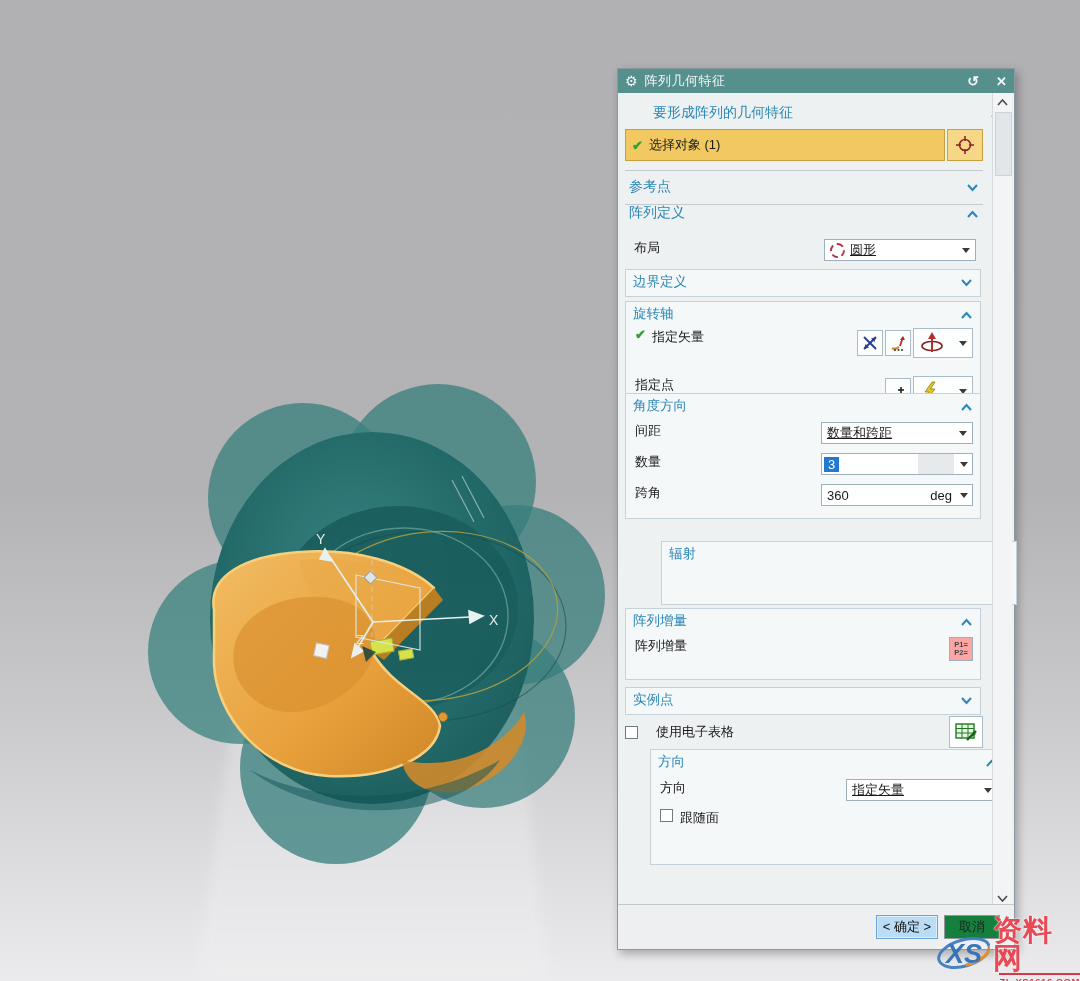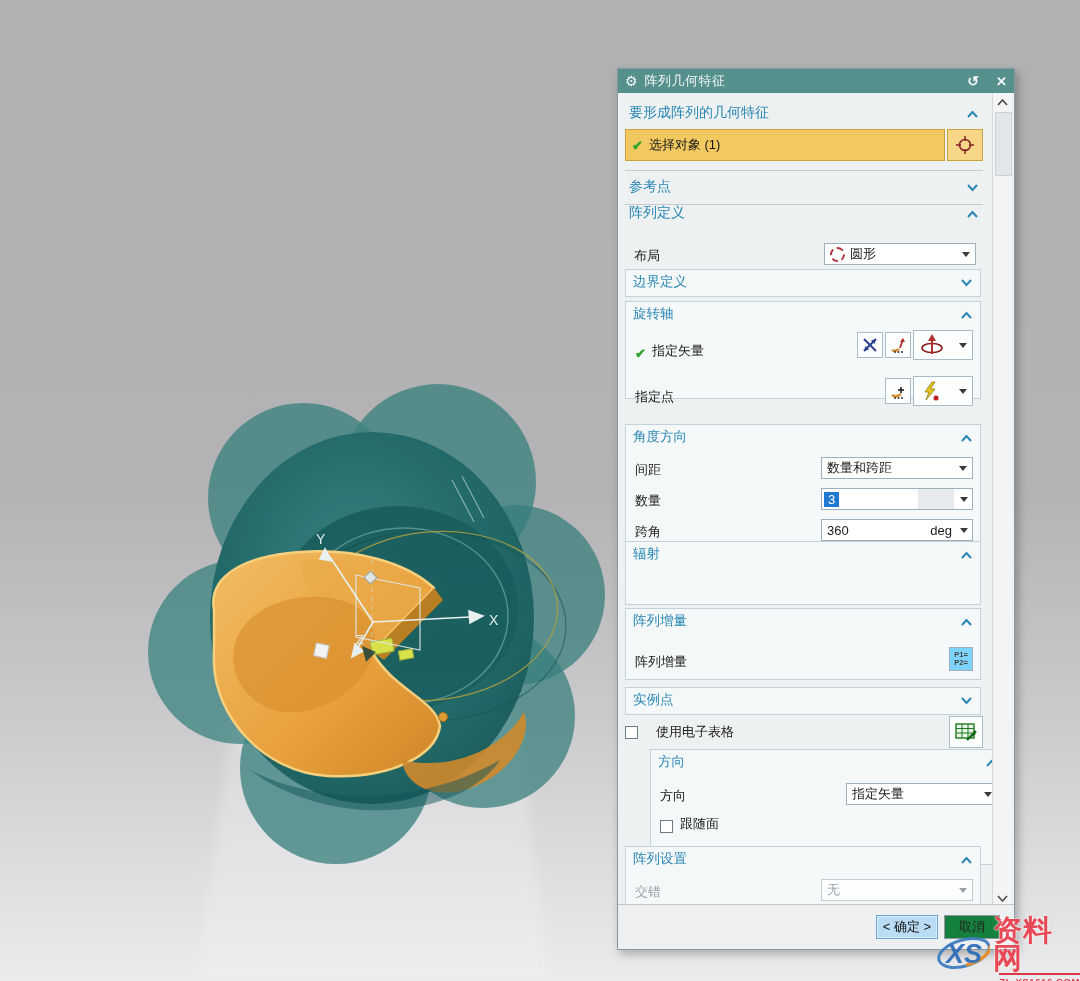"要形成阵列的几何特征" div.secrow { margin-left: none -> 24px }
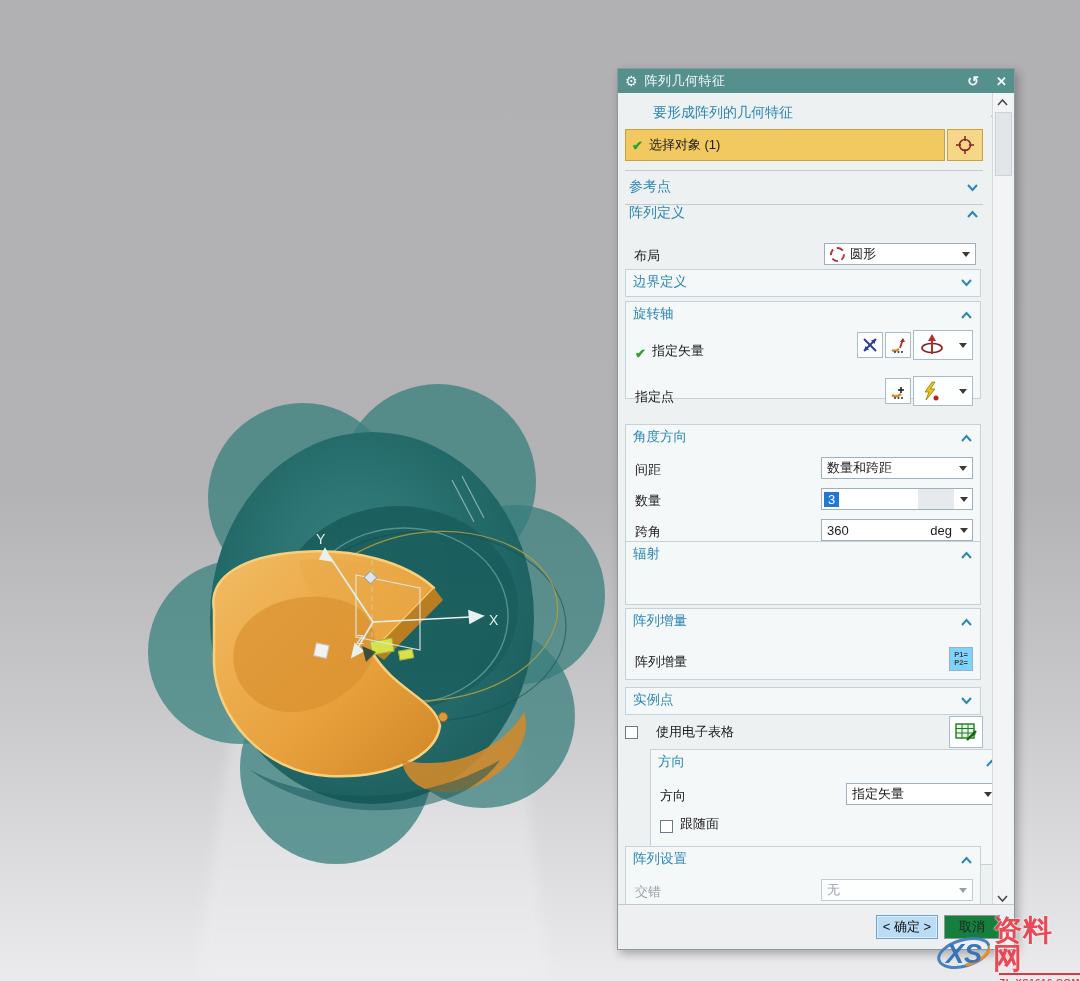"布局" .frow { align-items: flex-end -> flex-start }
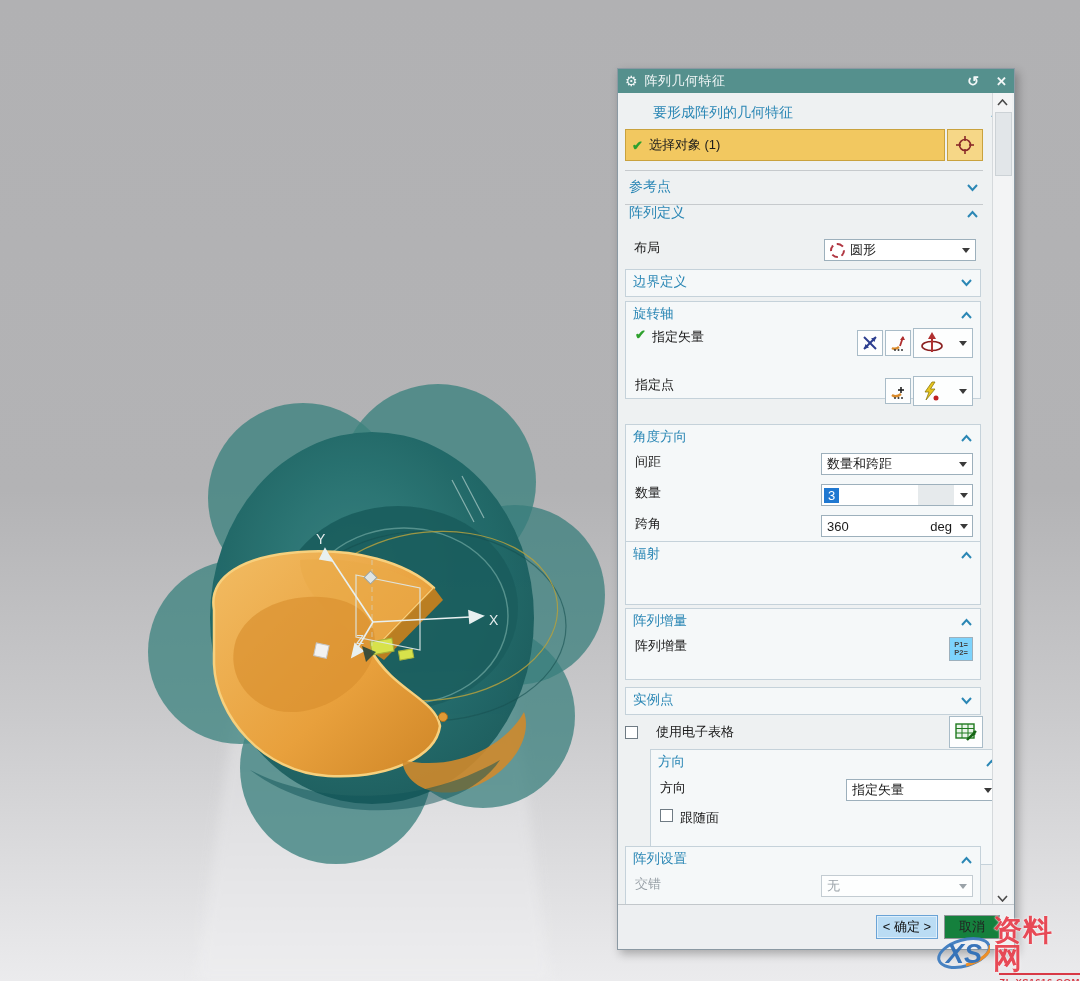"圆形" .combo { text-decoration: none -> underline }
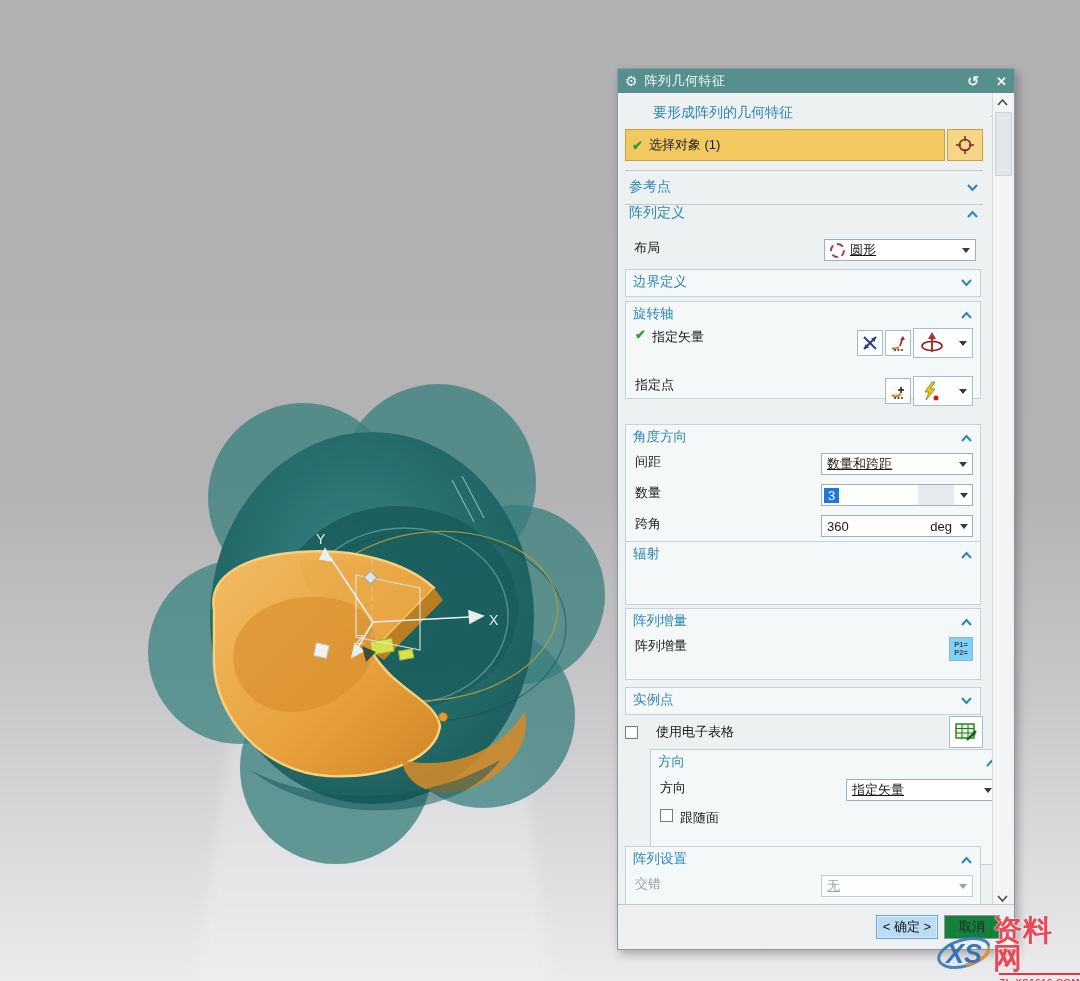"角度方向" div.grp { top: 355px -> 324px }
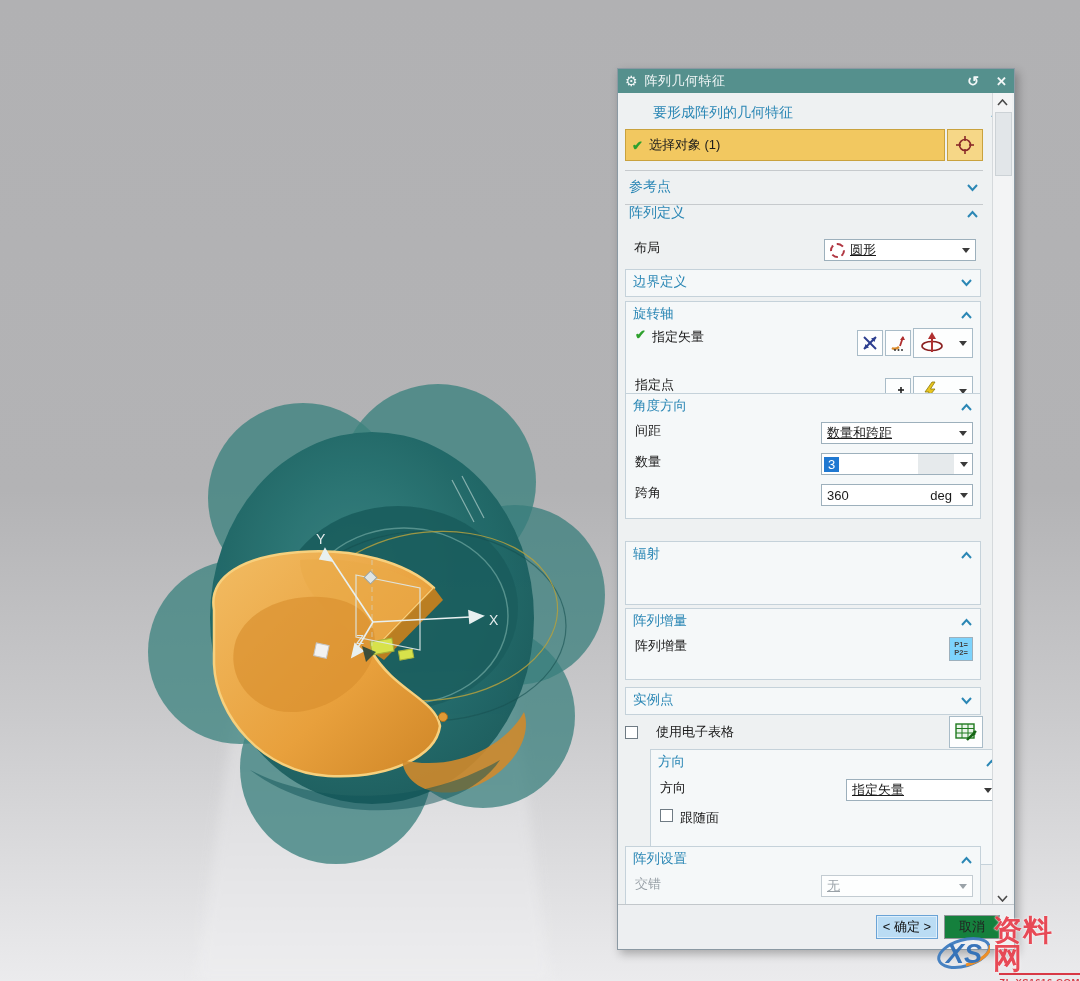"辐射" div.grp { margin-left: none -> 36px }
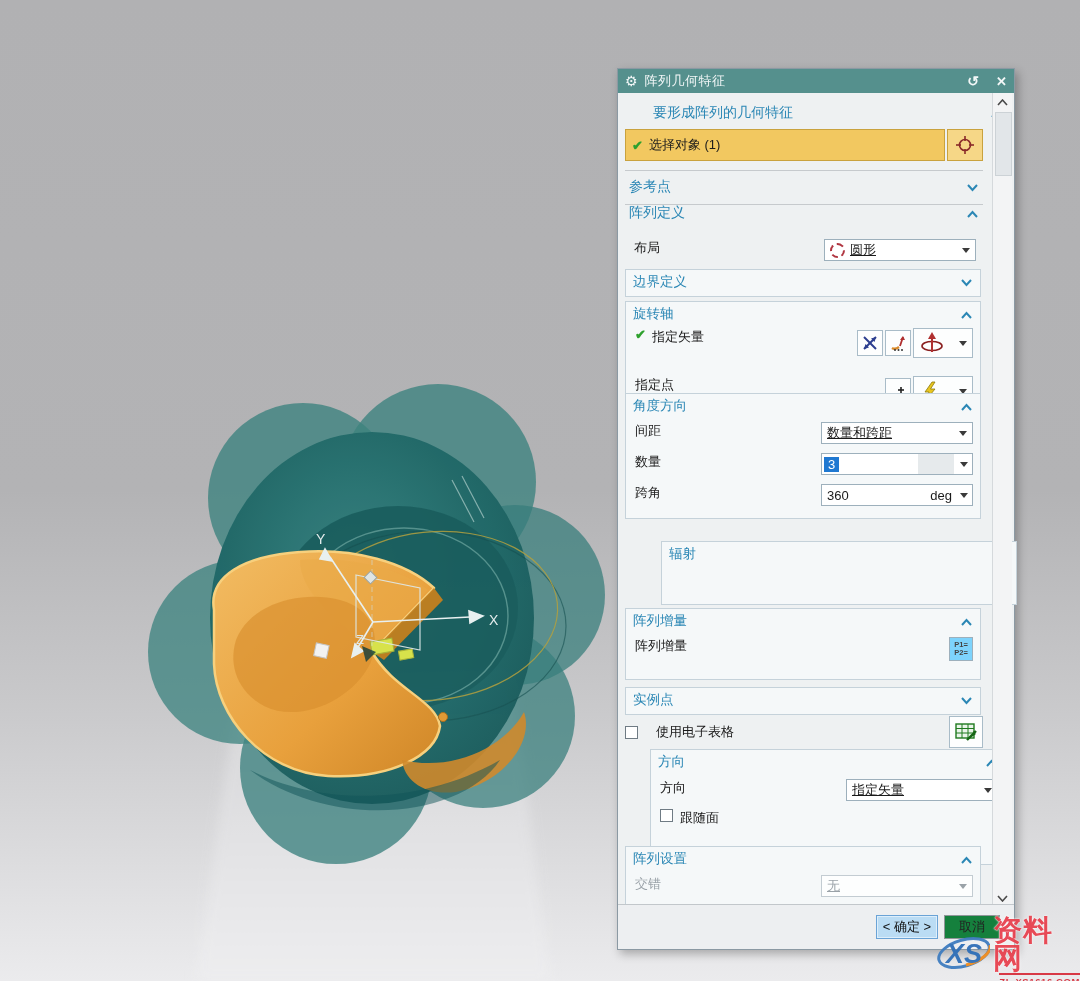"P1=" .p1p2 { background: #7dd3fc -> #fca5a5 }
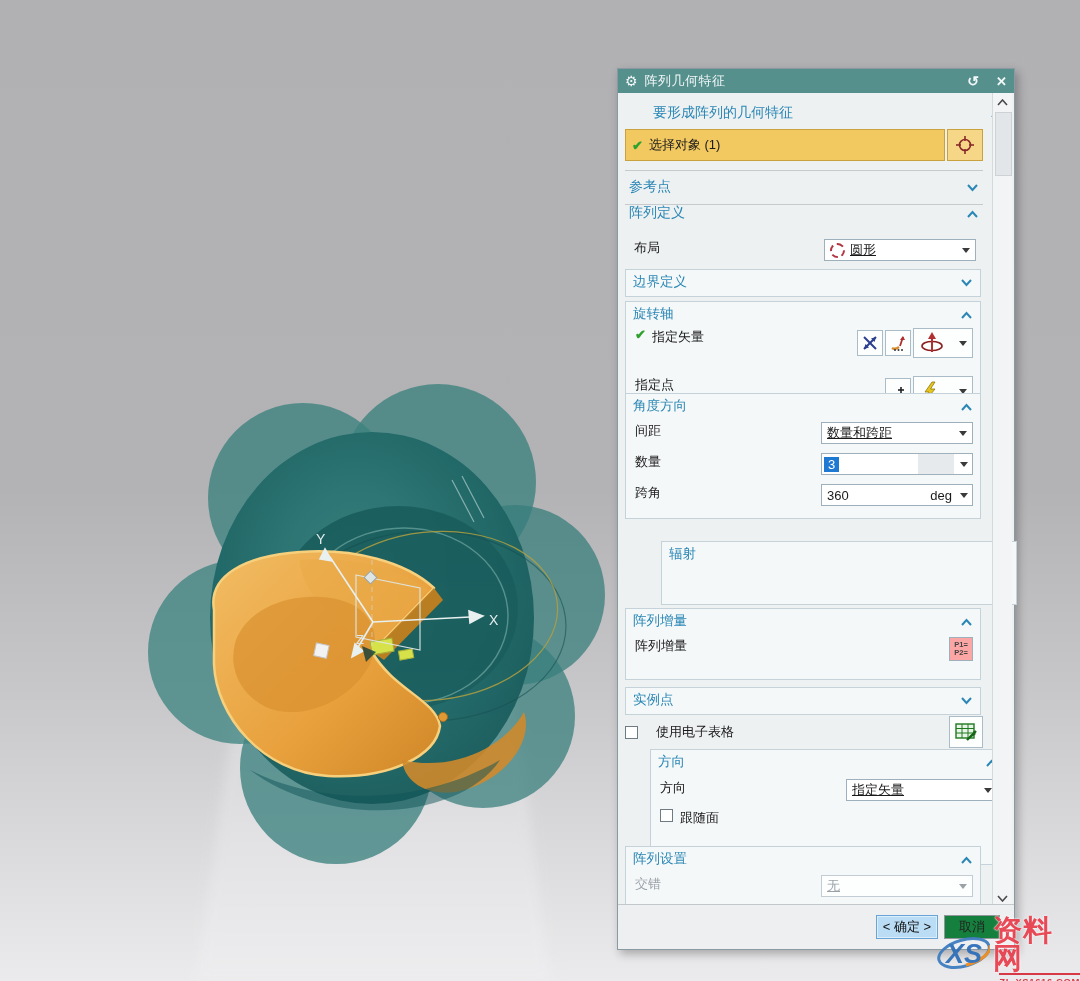"阵列设置" div.grp { html: <div> <div> <span>阵列设置</span> <span> <svg> <polyline></polyline> </svg> </span> </div> <div> <span>交错</span> <div> <span>无</span> <span></span> </div> </div> </div> -> none }
